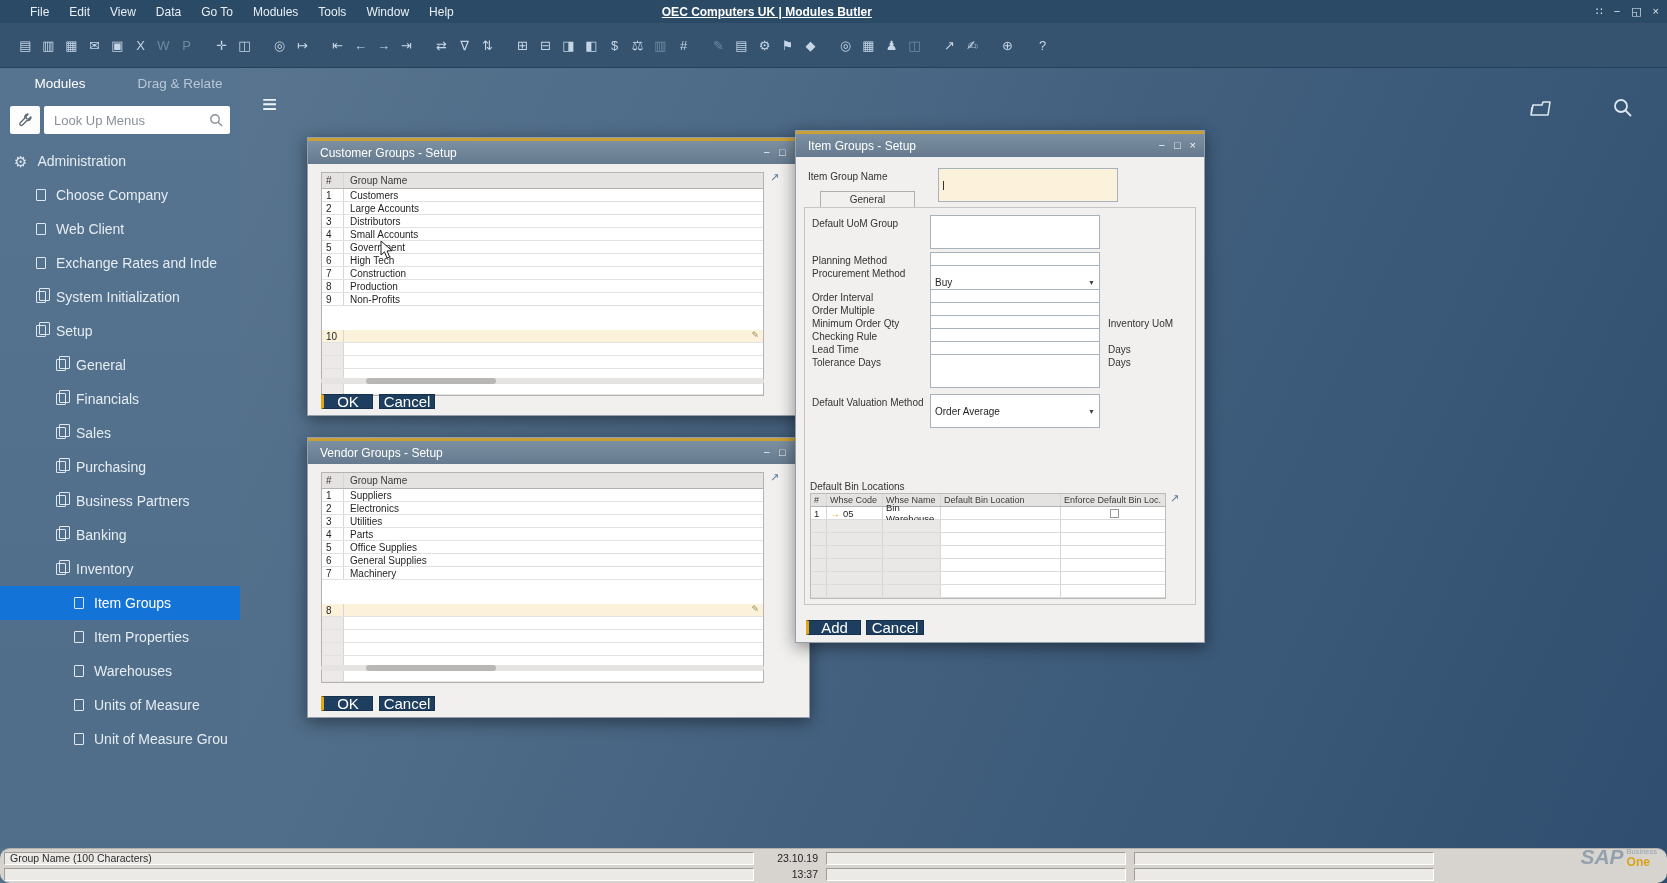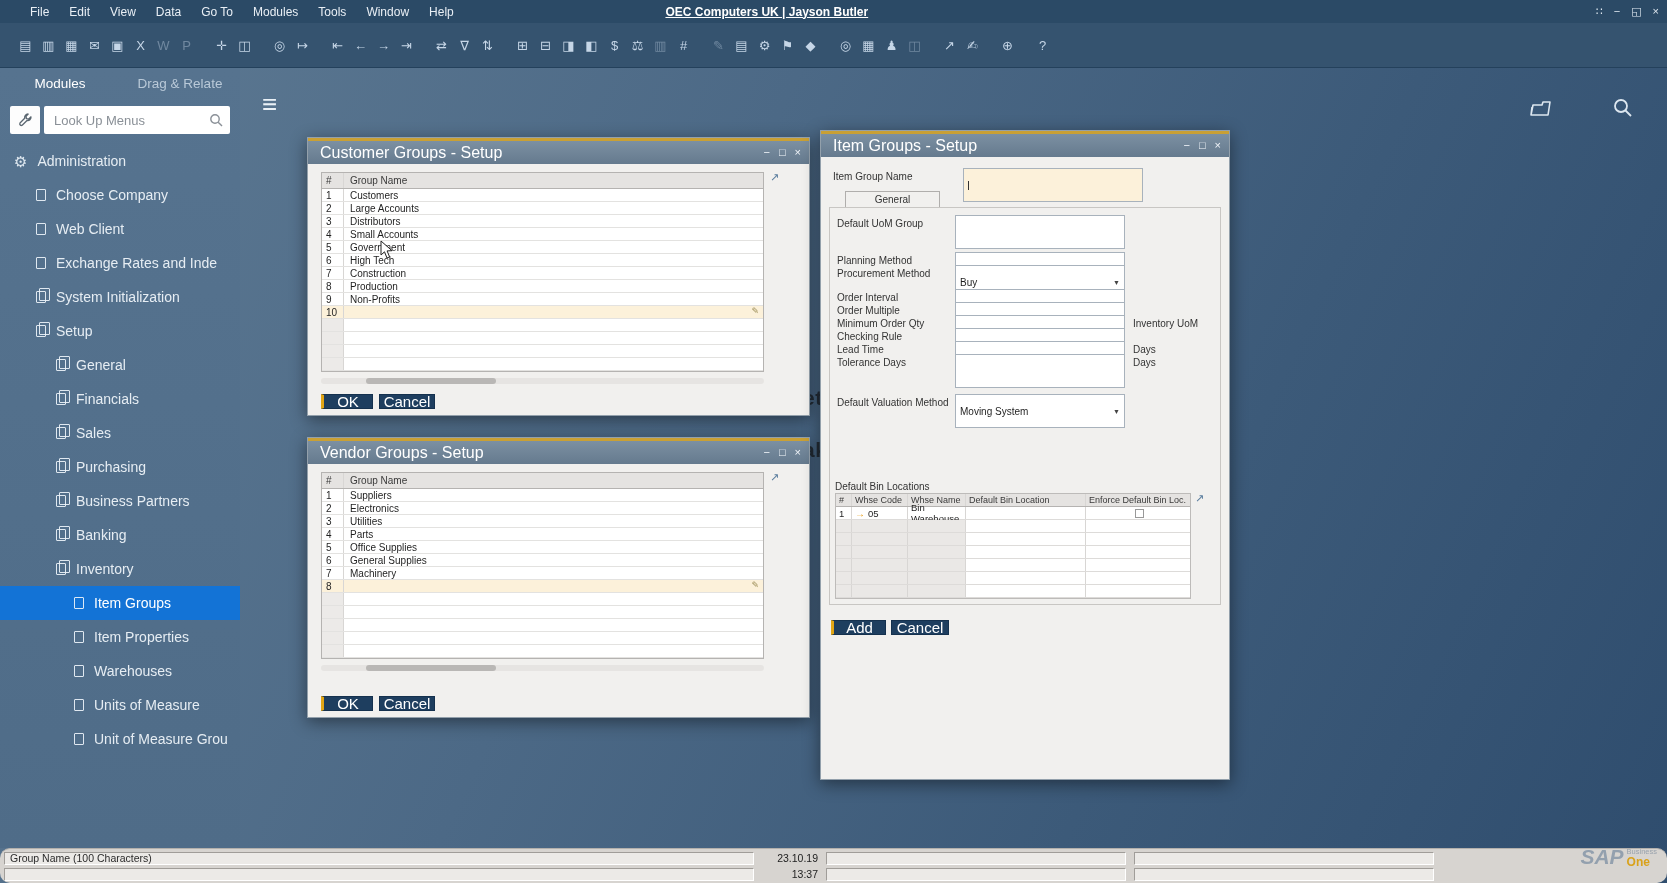"OEC Computers UK | Jayson" span.mb-title { text: Jayson -> Modules }
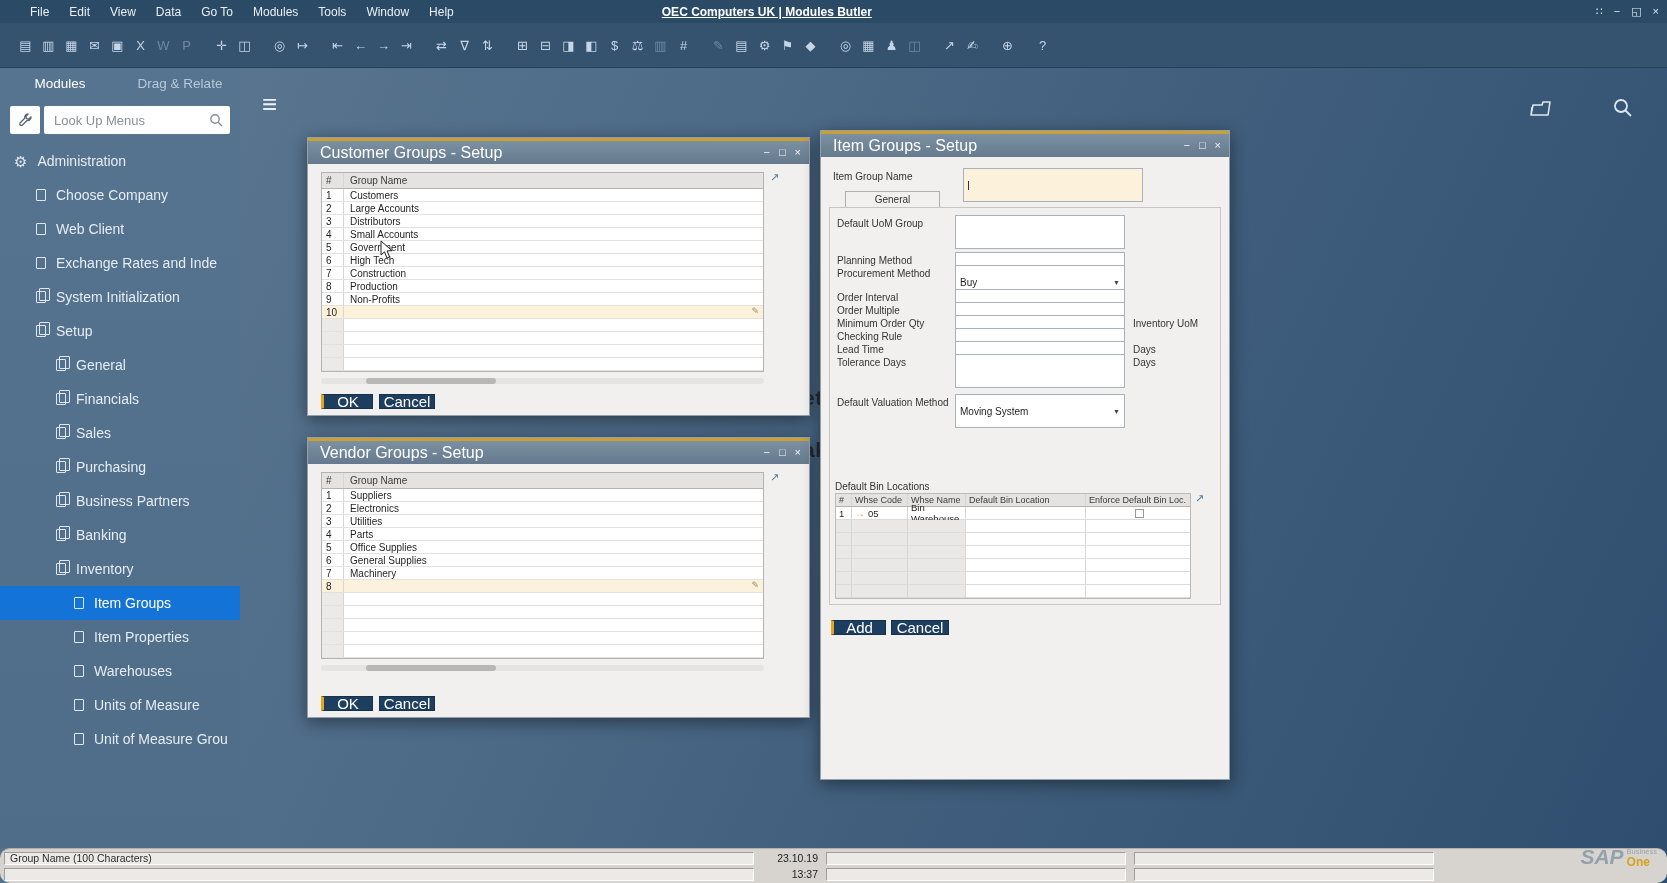"Customer Groups - Setup" .t-title { font-size: 16px -> 12px }
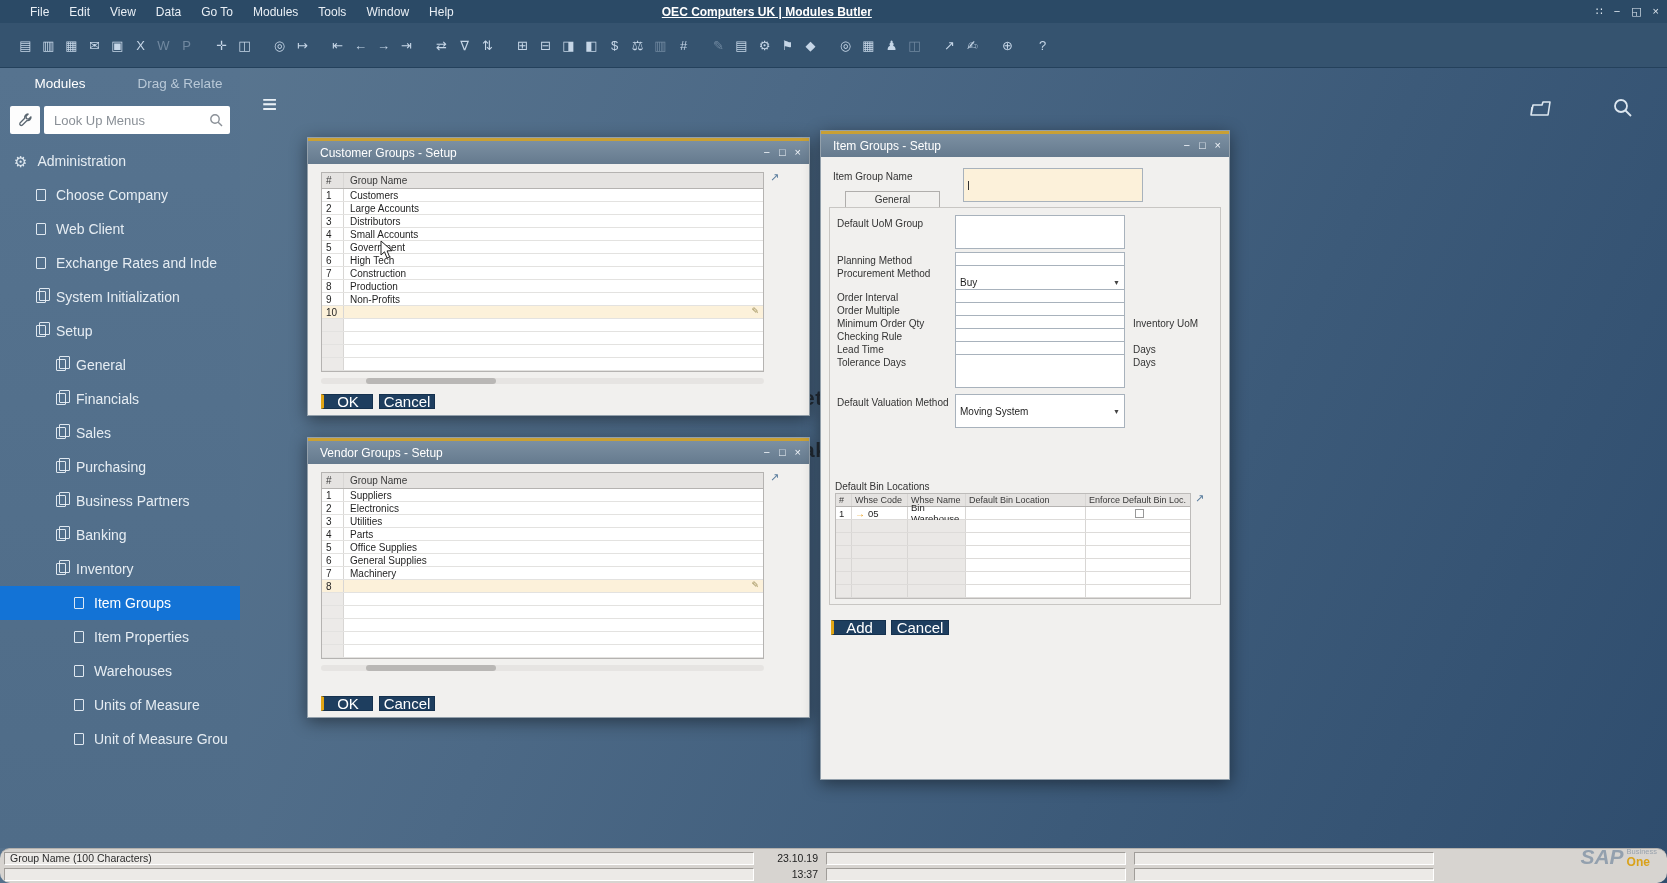"Item Groups - Setup" div.win { height: 650px -> 513px; left: 820px -> 795px }
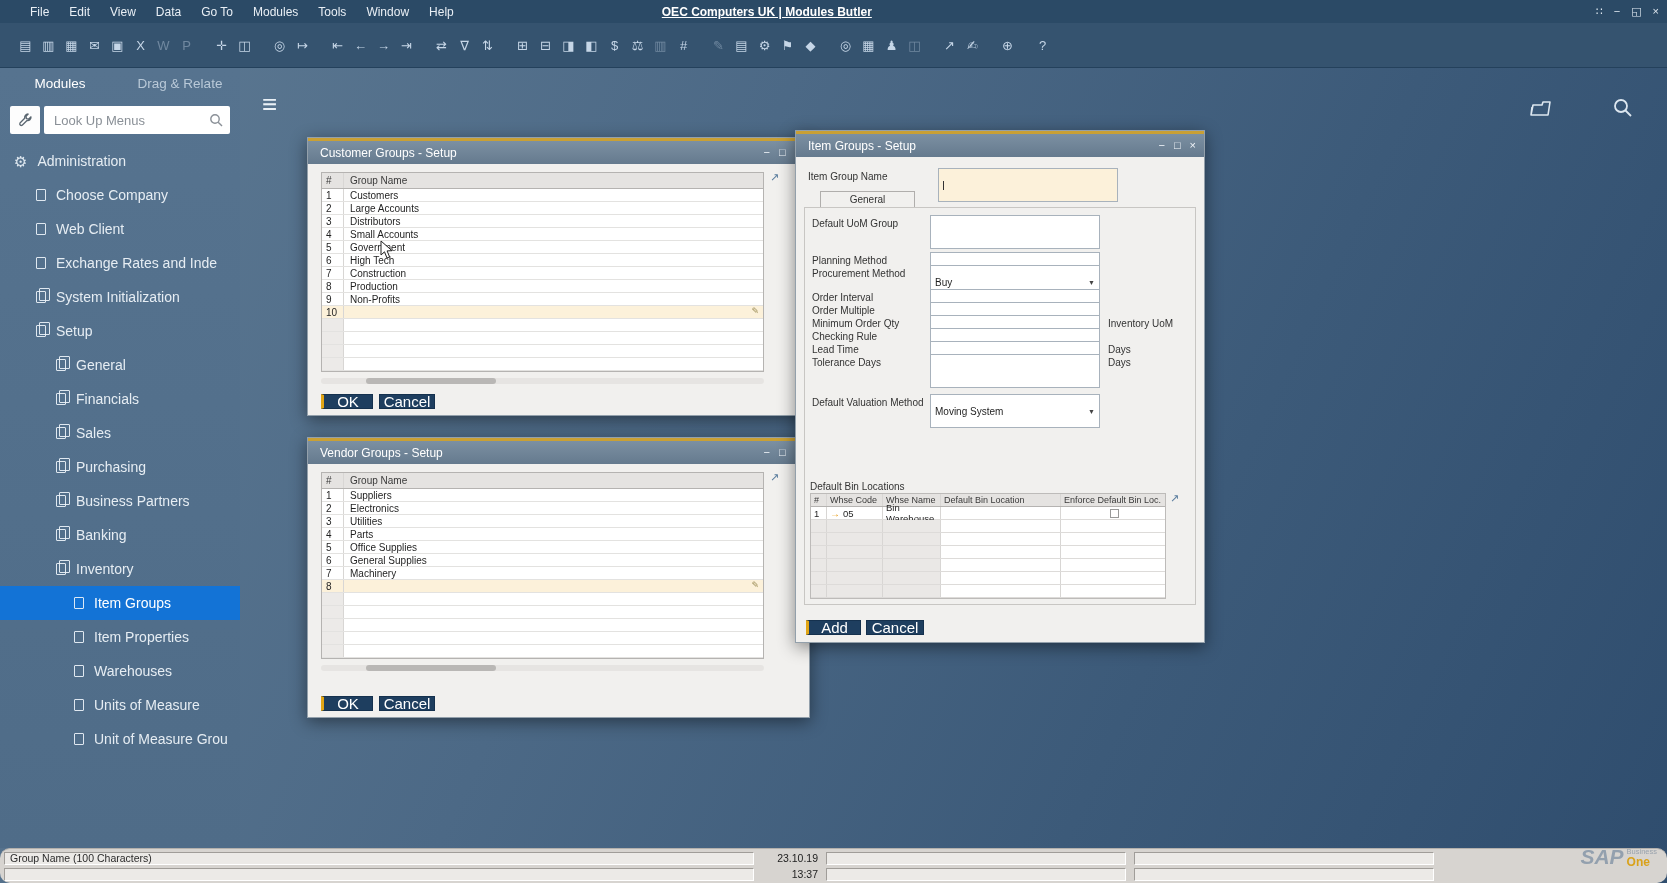"10" .g-row.active { margin-top: none -> 24px }
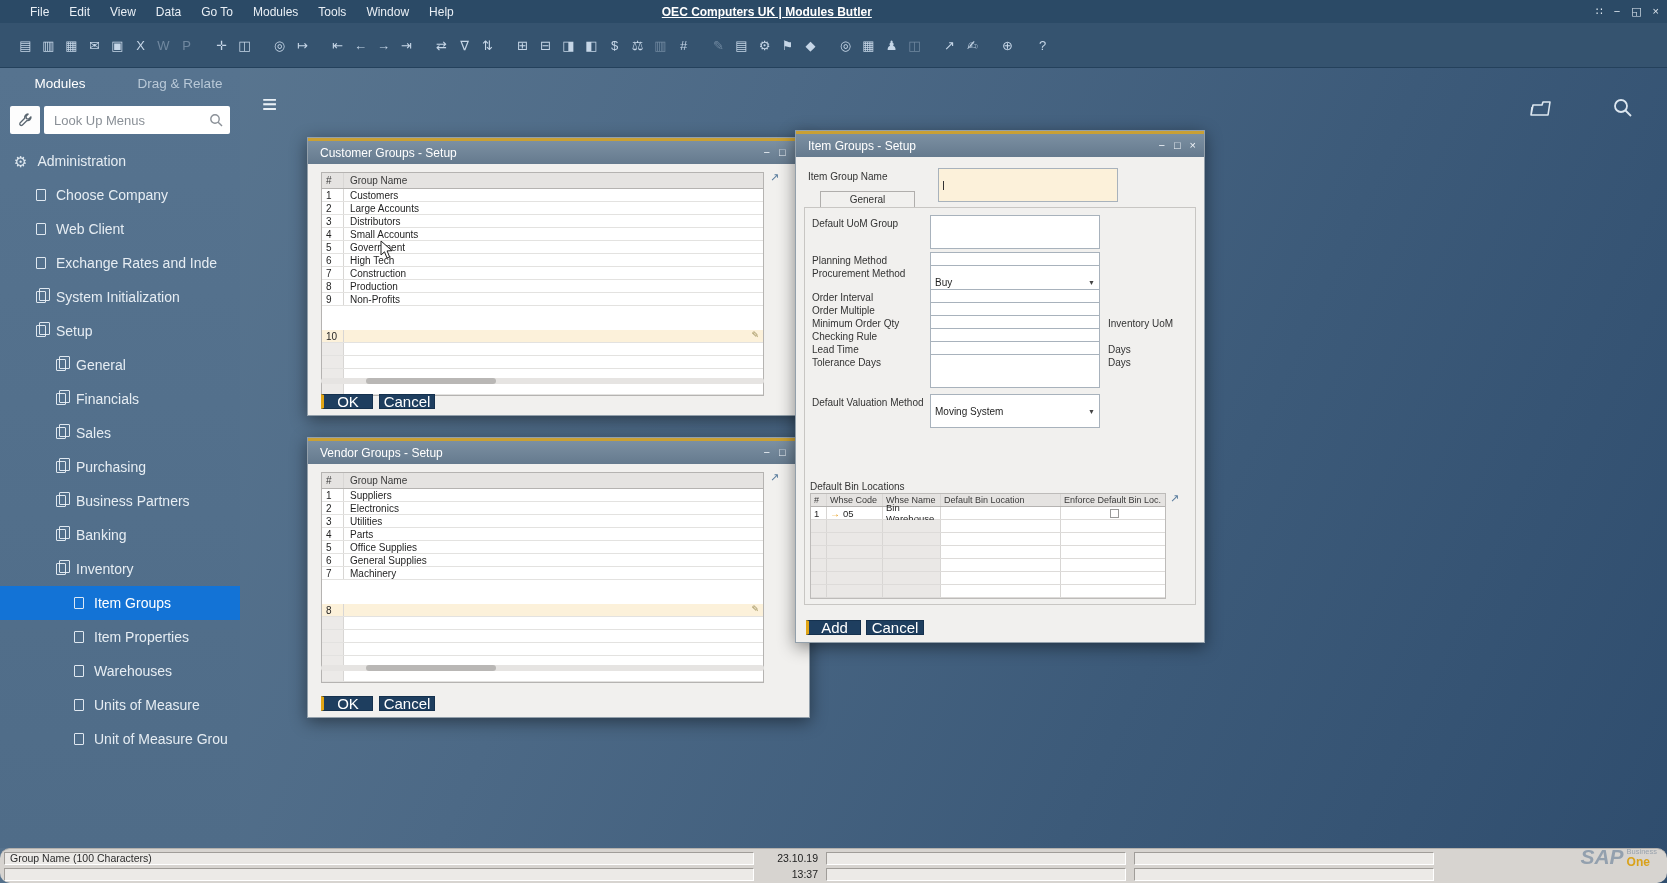"Moving System" span { text: Moving System -> Order Average }
